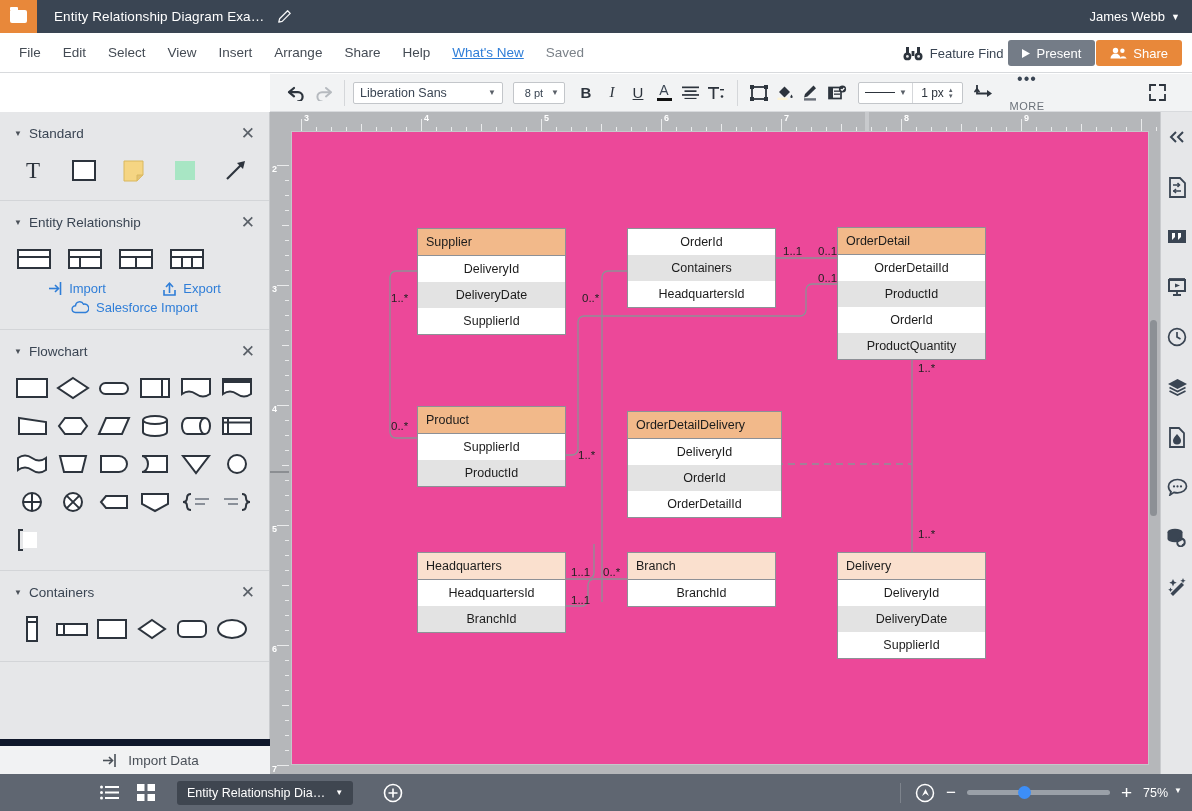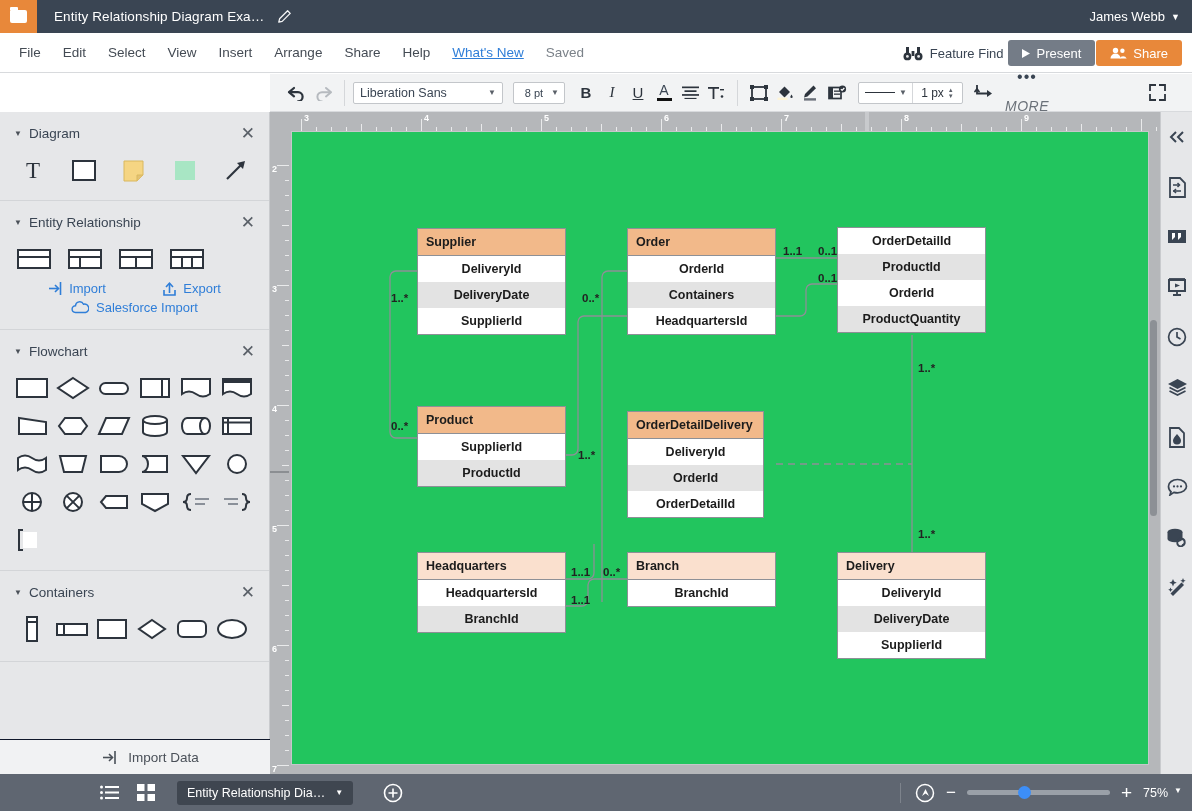"MORE" .more-label { font-size: 14px -> 11px; font-style: italic -> none }
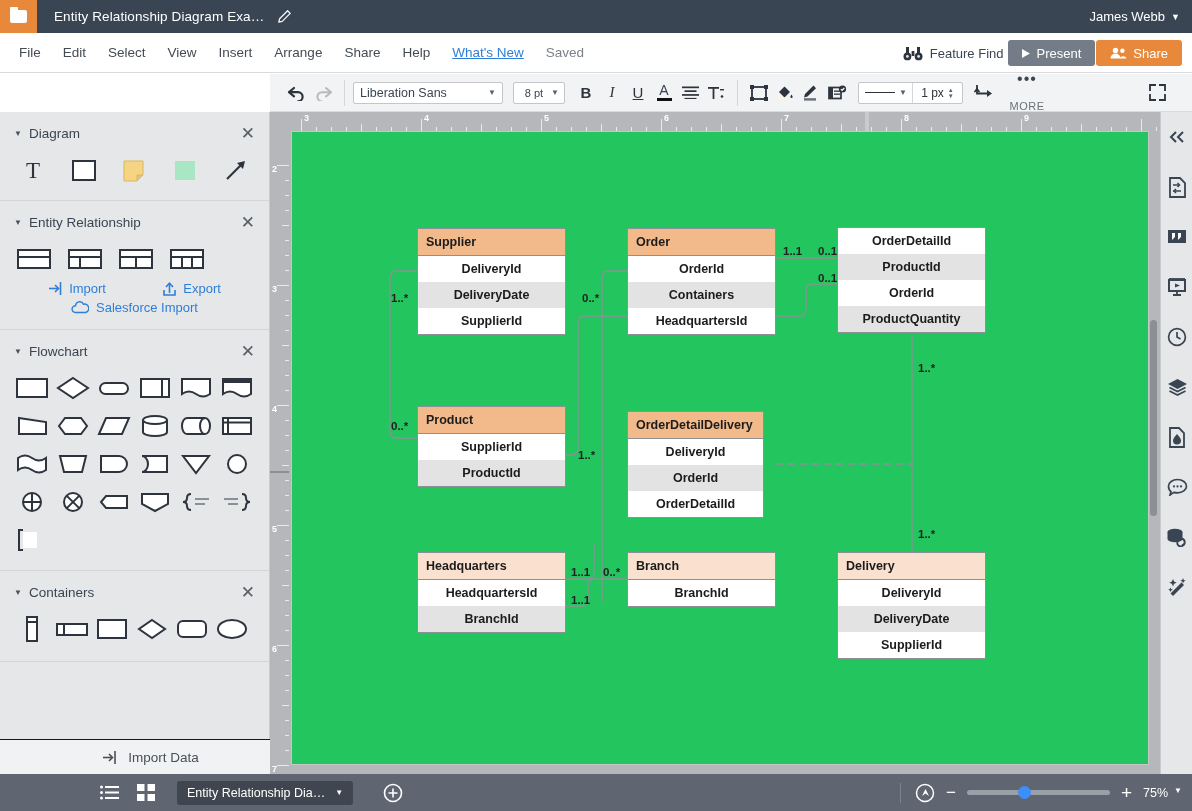"Diagram" span.sec-title { text: Diagram -> Standard }
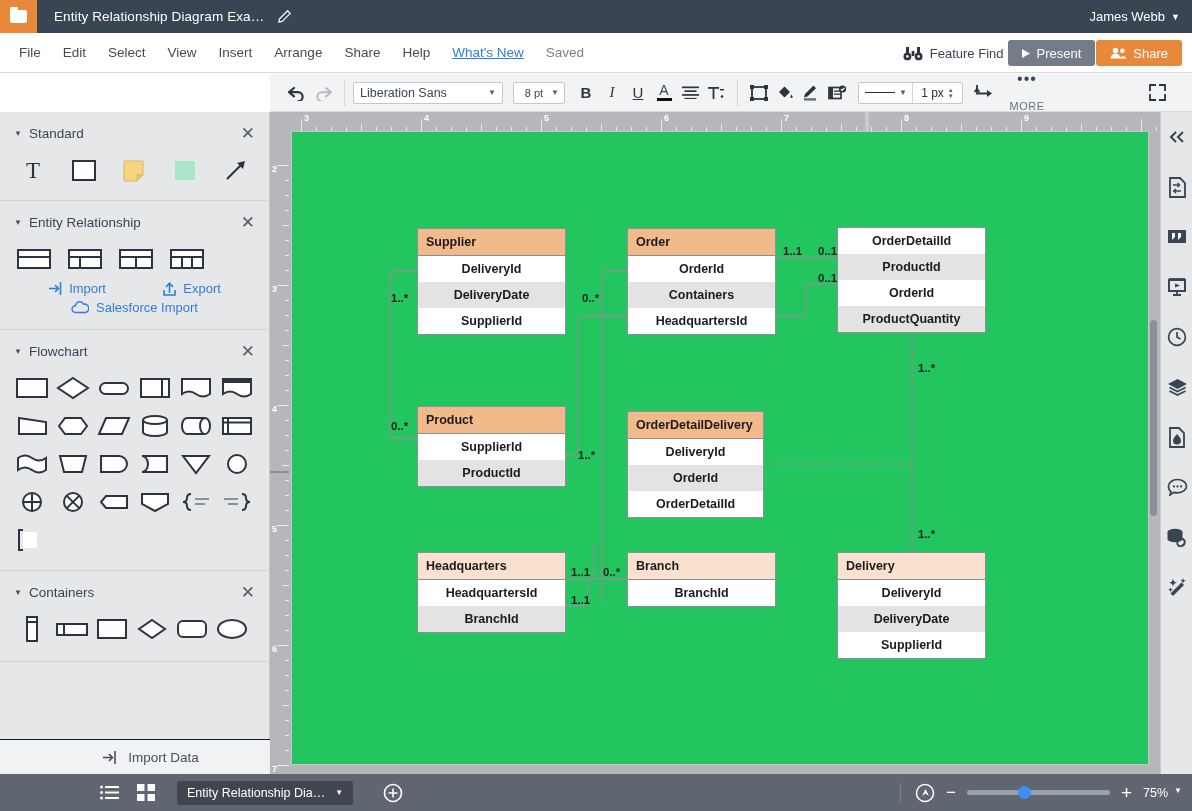"Supplier" .page { background: #22c55e -> #ec4899; font-weight: bold -> none }
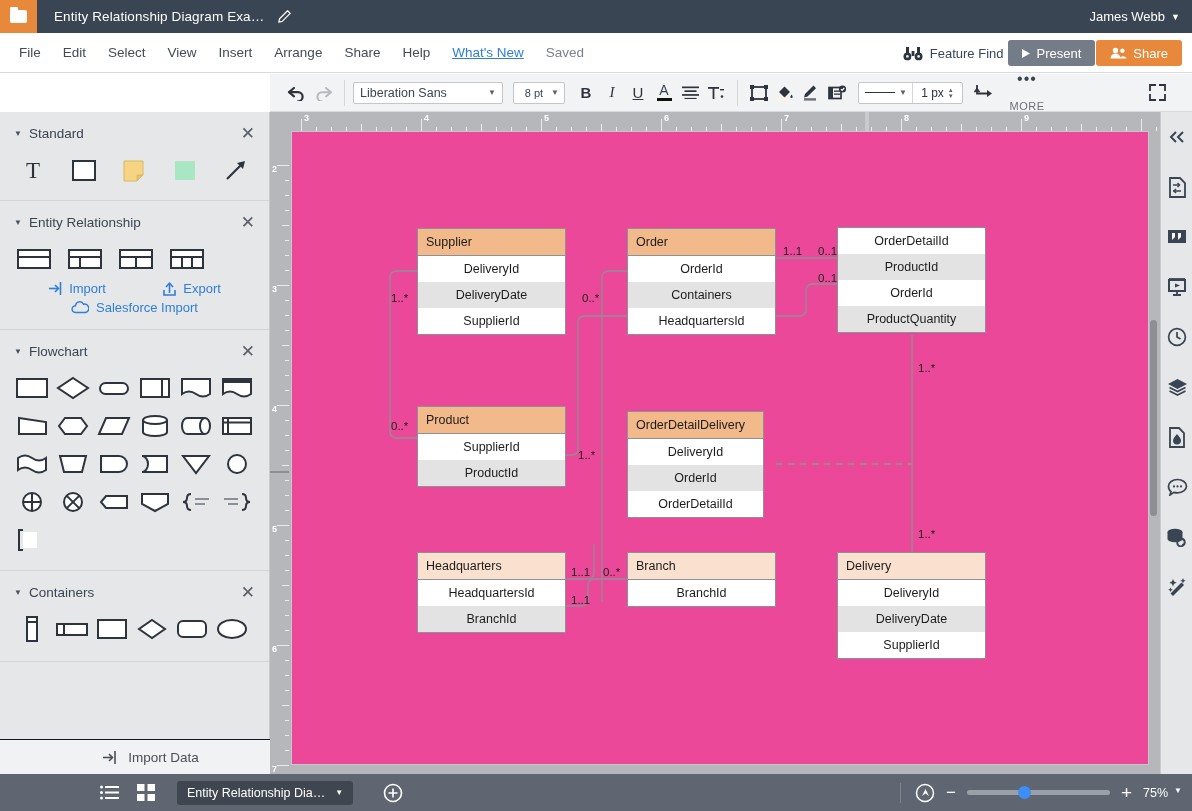"Order" div.ent-head { html: <div>Order</div> -> none }
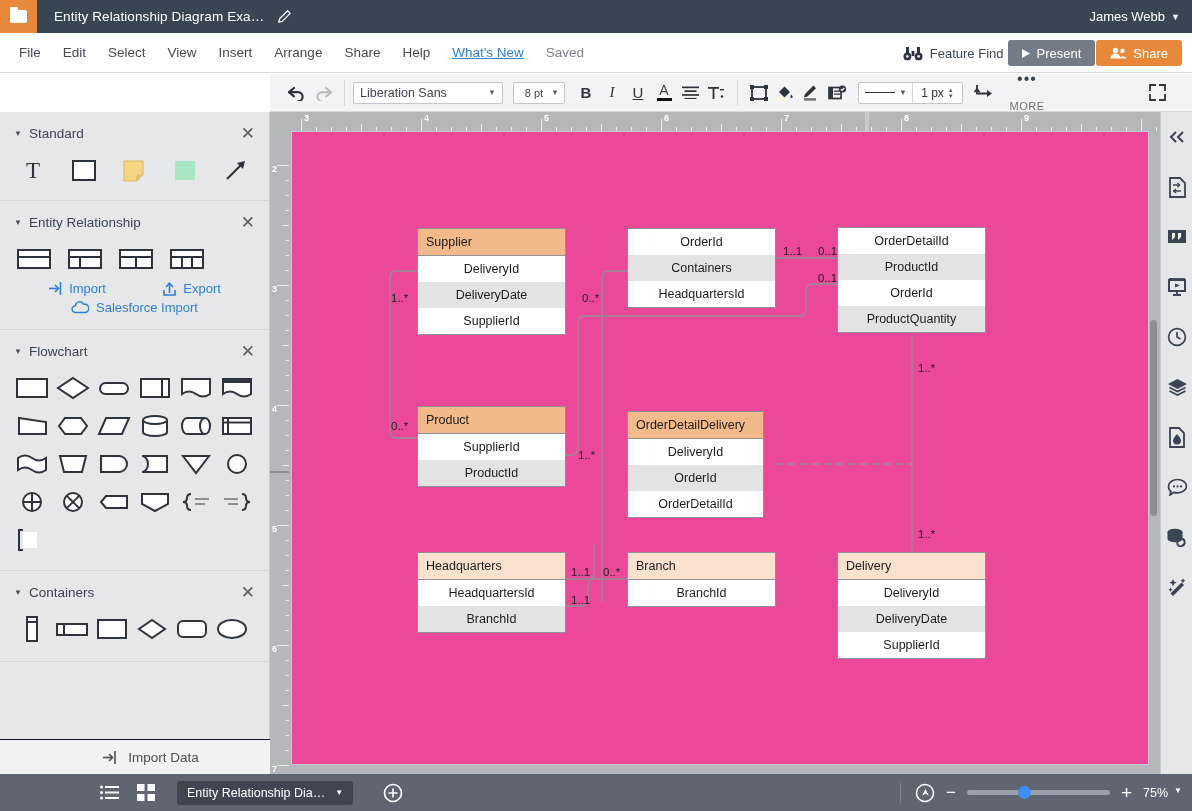"OrderDetail" div.ent-head { html: none -> <div>OrderDetail</div> }
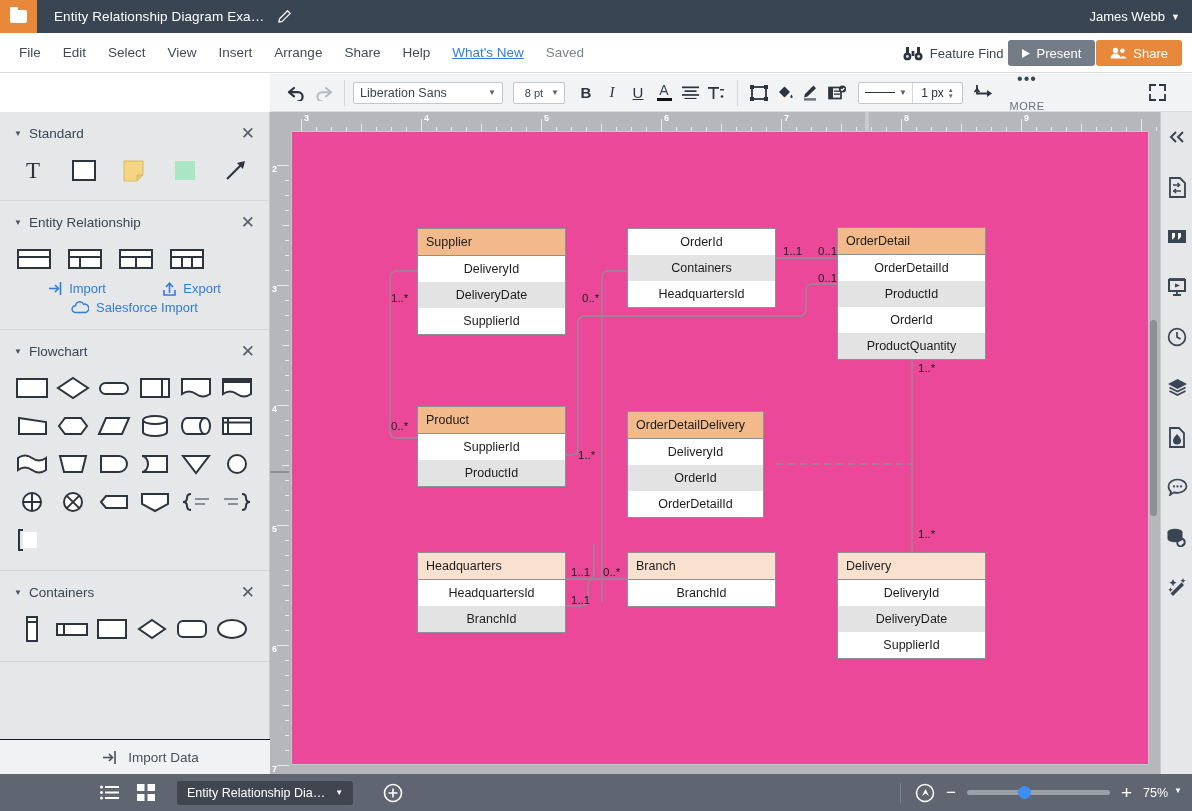"OrderDetailDelivery" div.entity { width: 137px -> 155px }
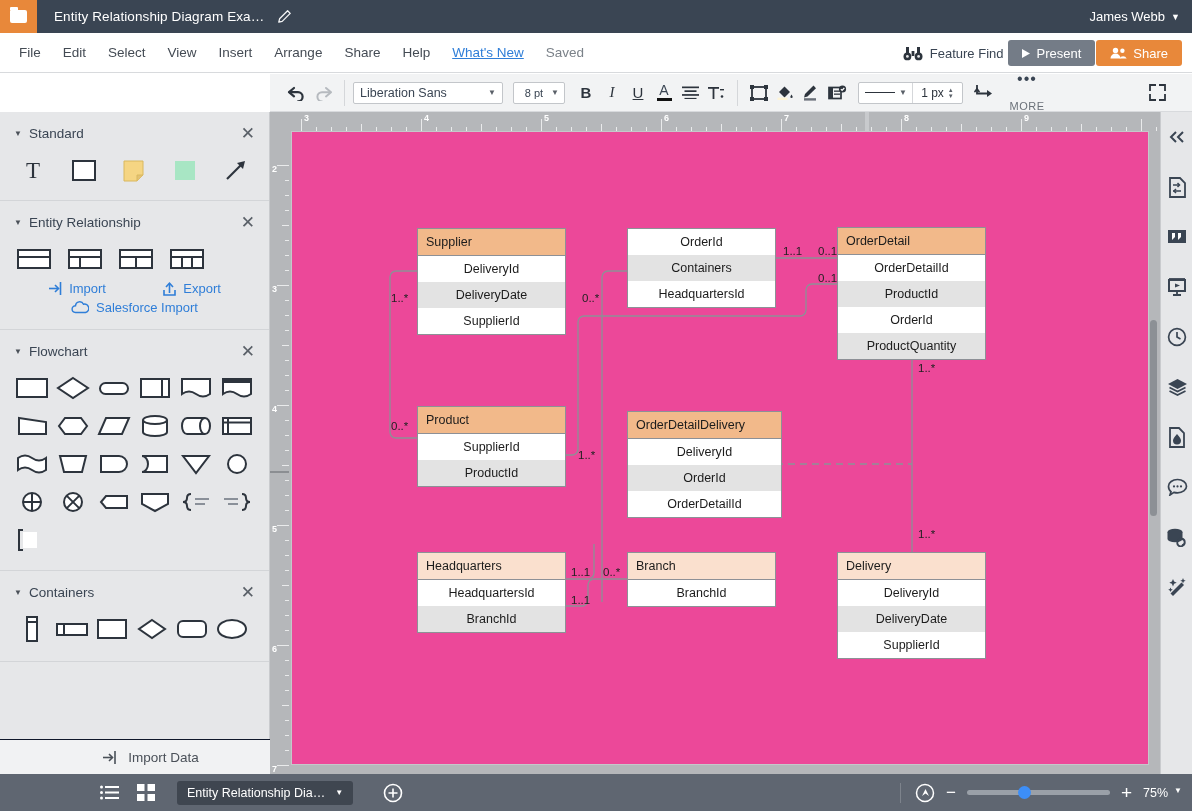"Import Data" .import-data-bar { border-top: 1px solid #0f172a -> 7px solid #0f172a }
